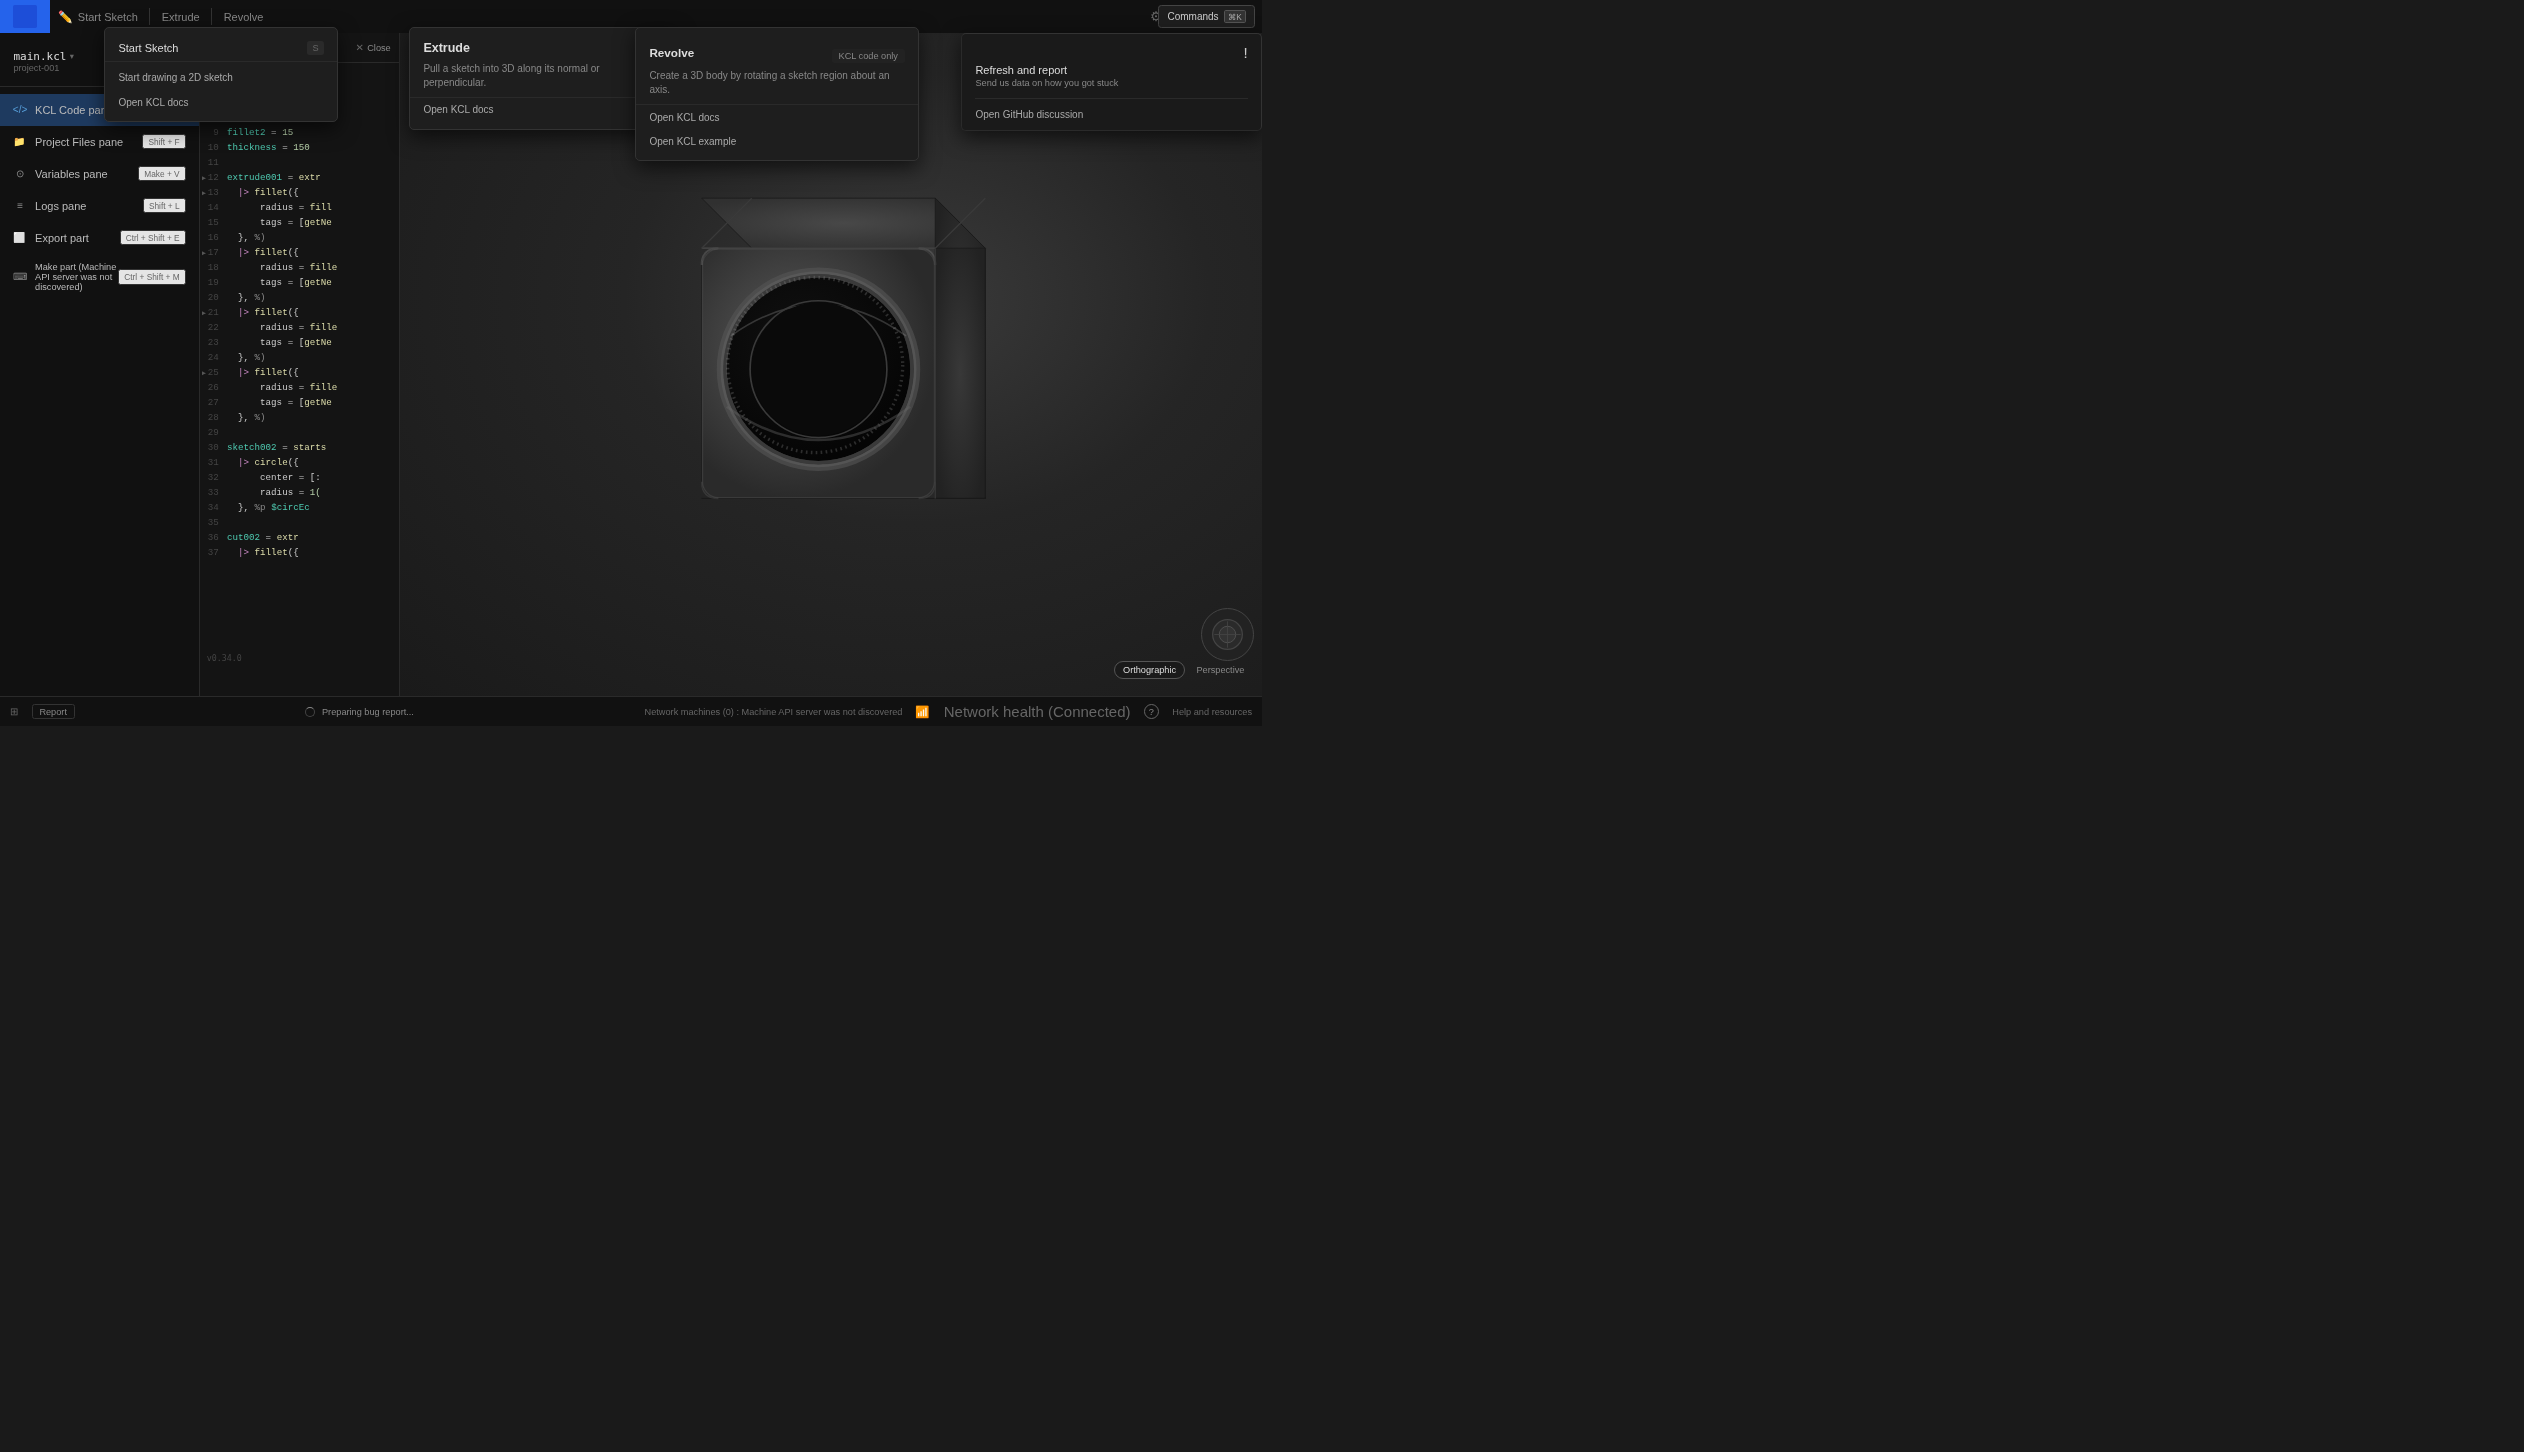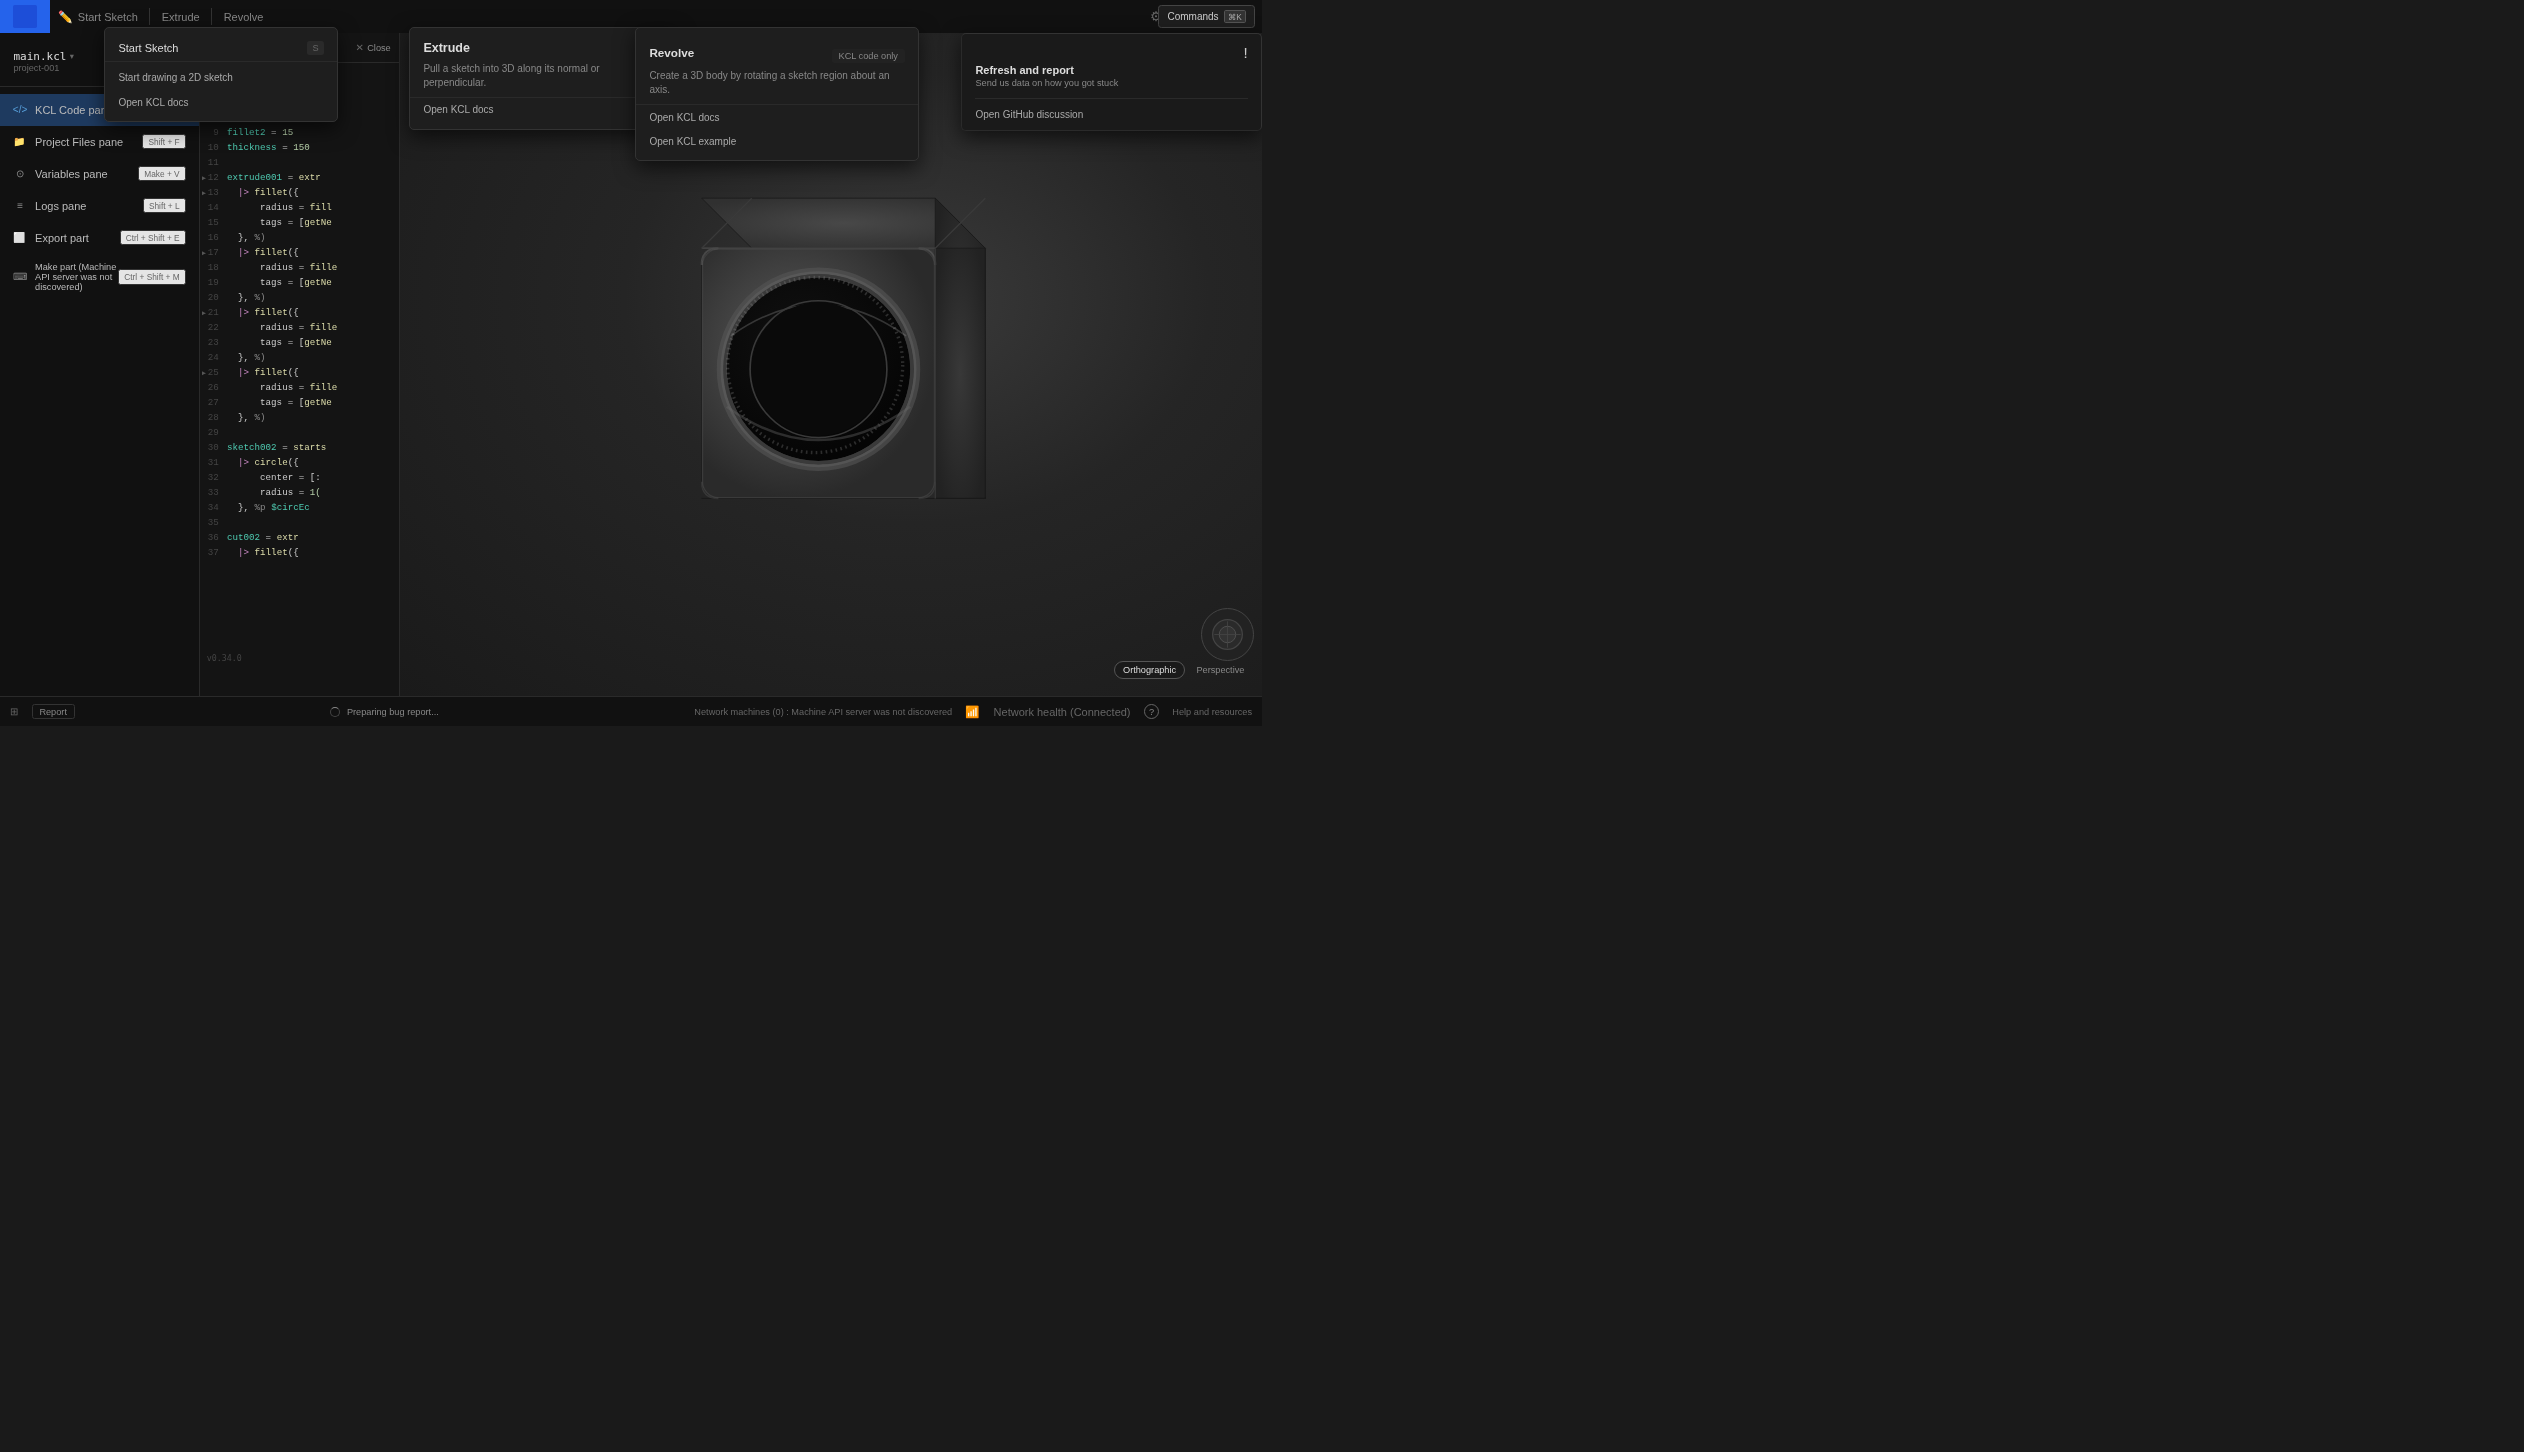"Refresh and report" .panel-section-title { font-weight: 700 -> 400 }
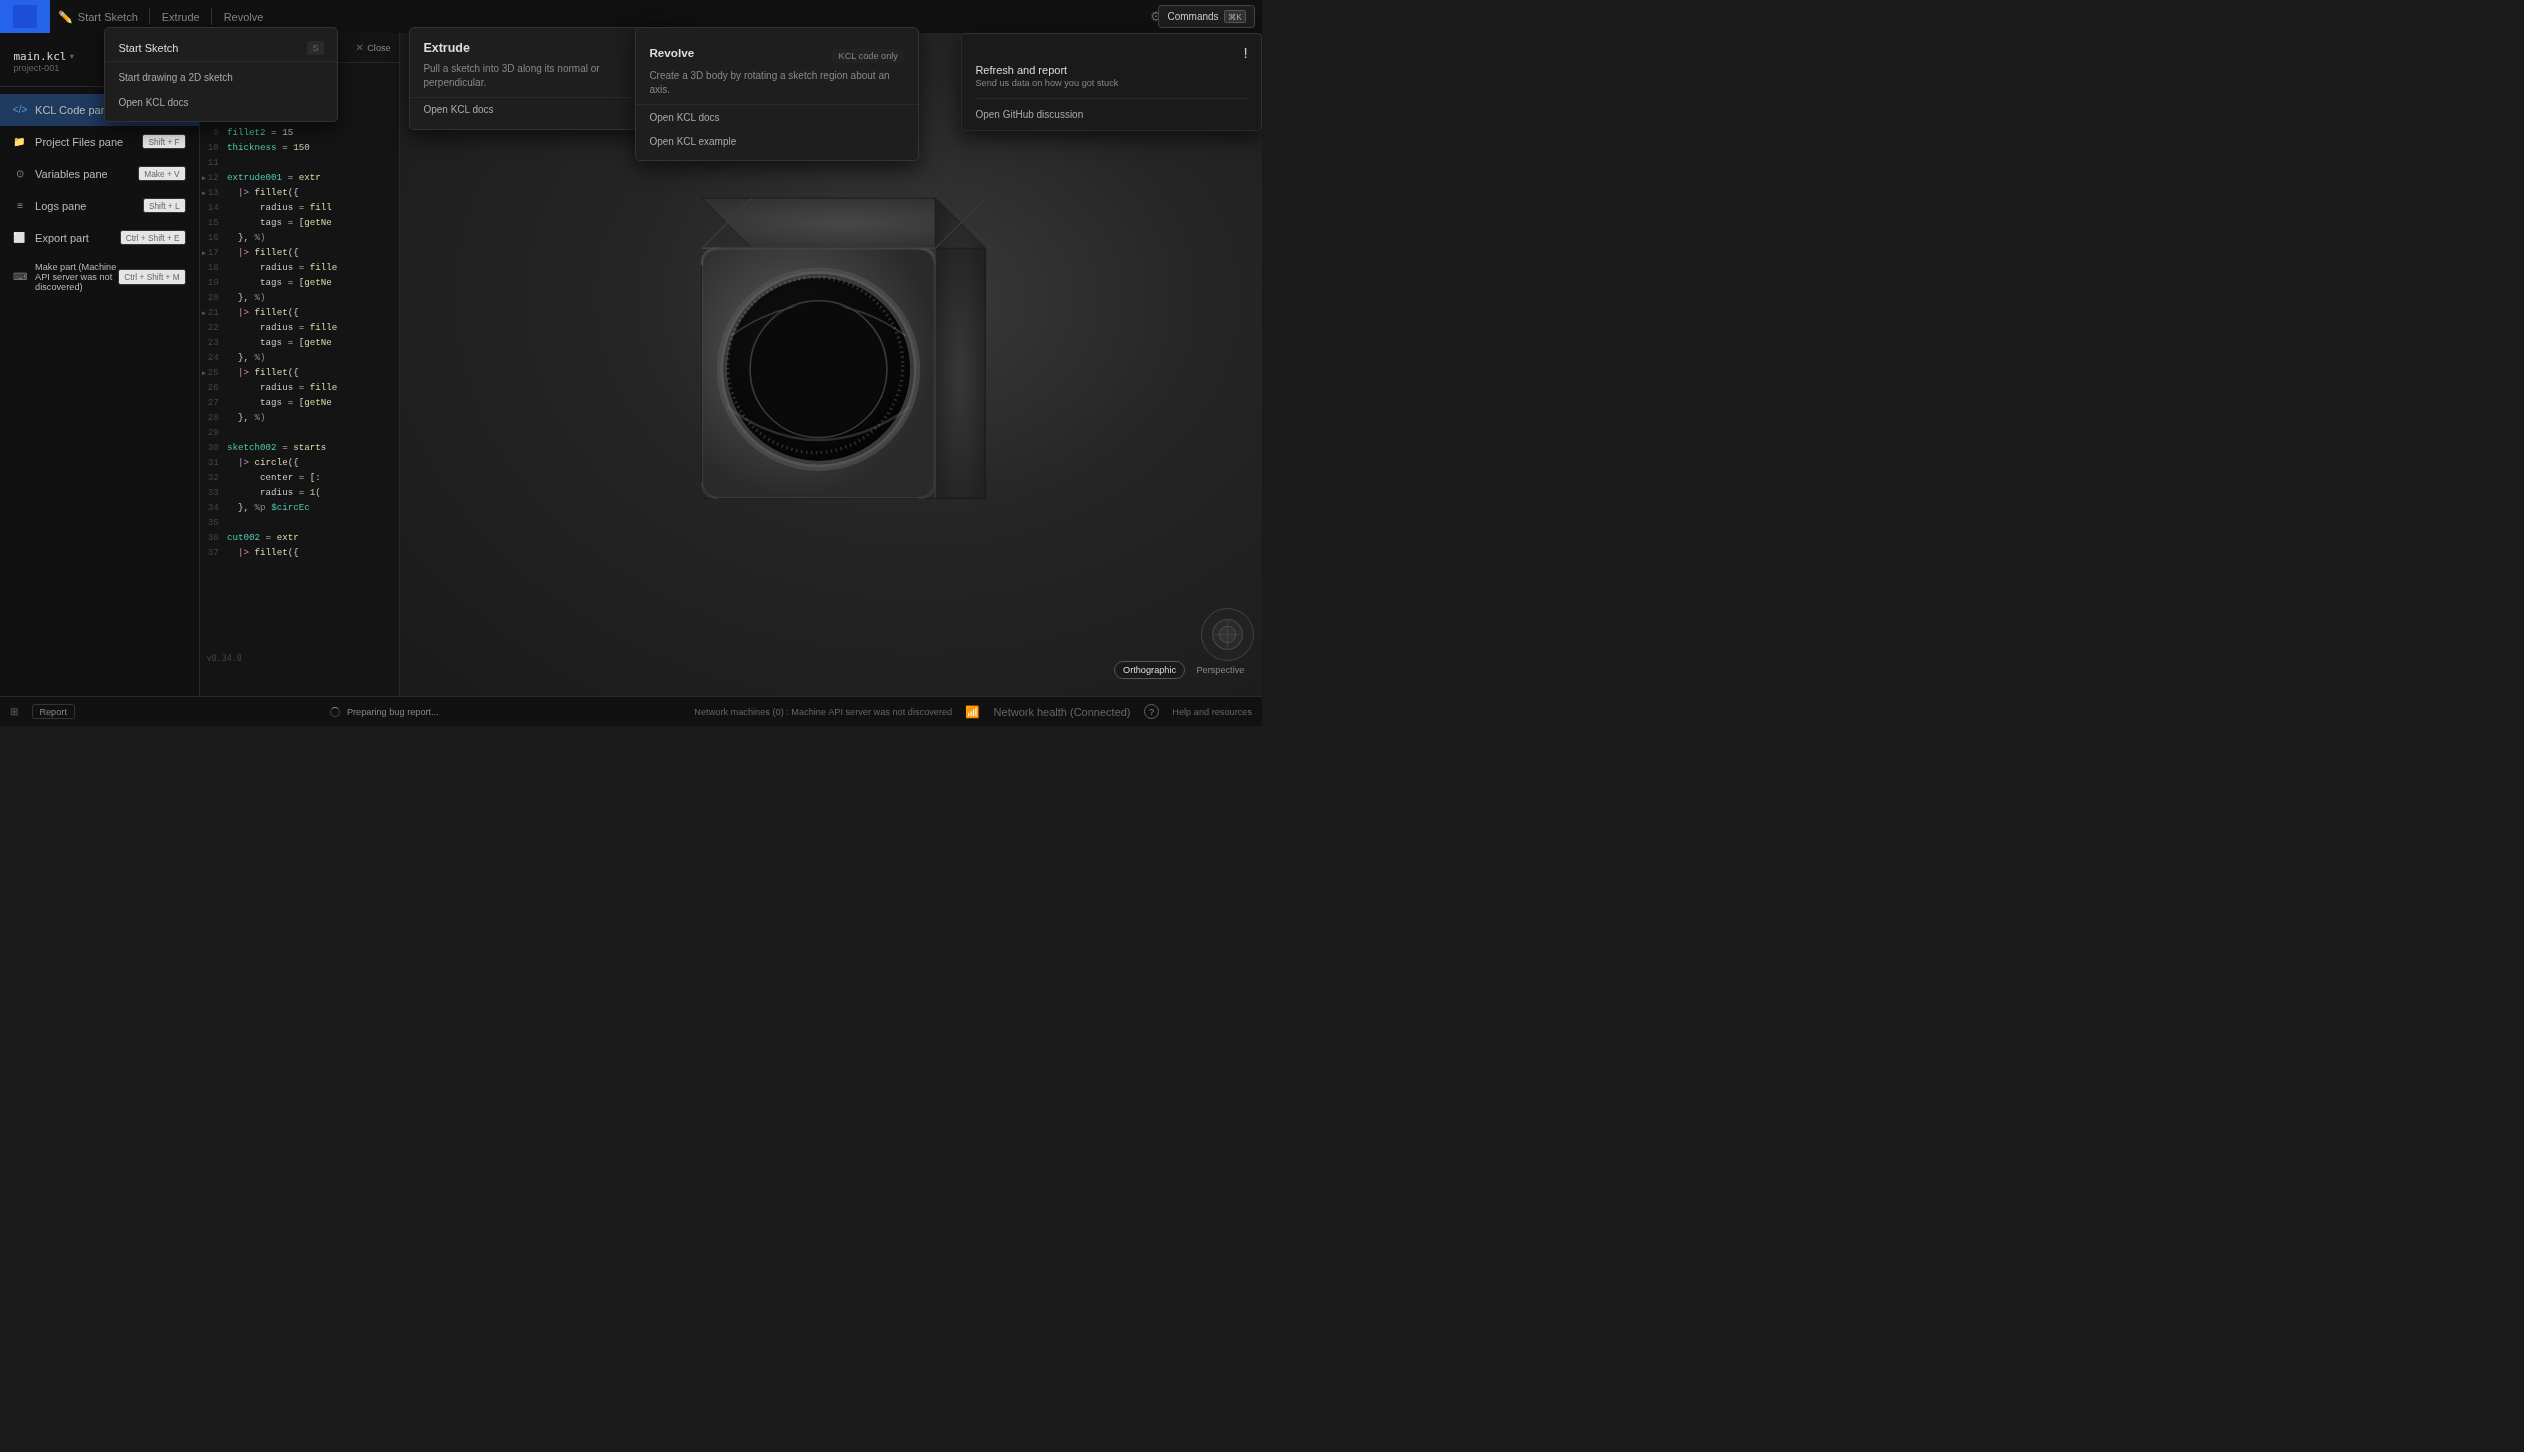"Network health (Connected)" span { font-size: 11px -> 15px }
